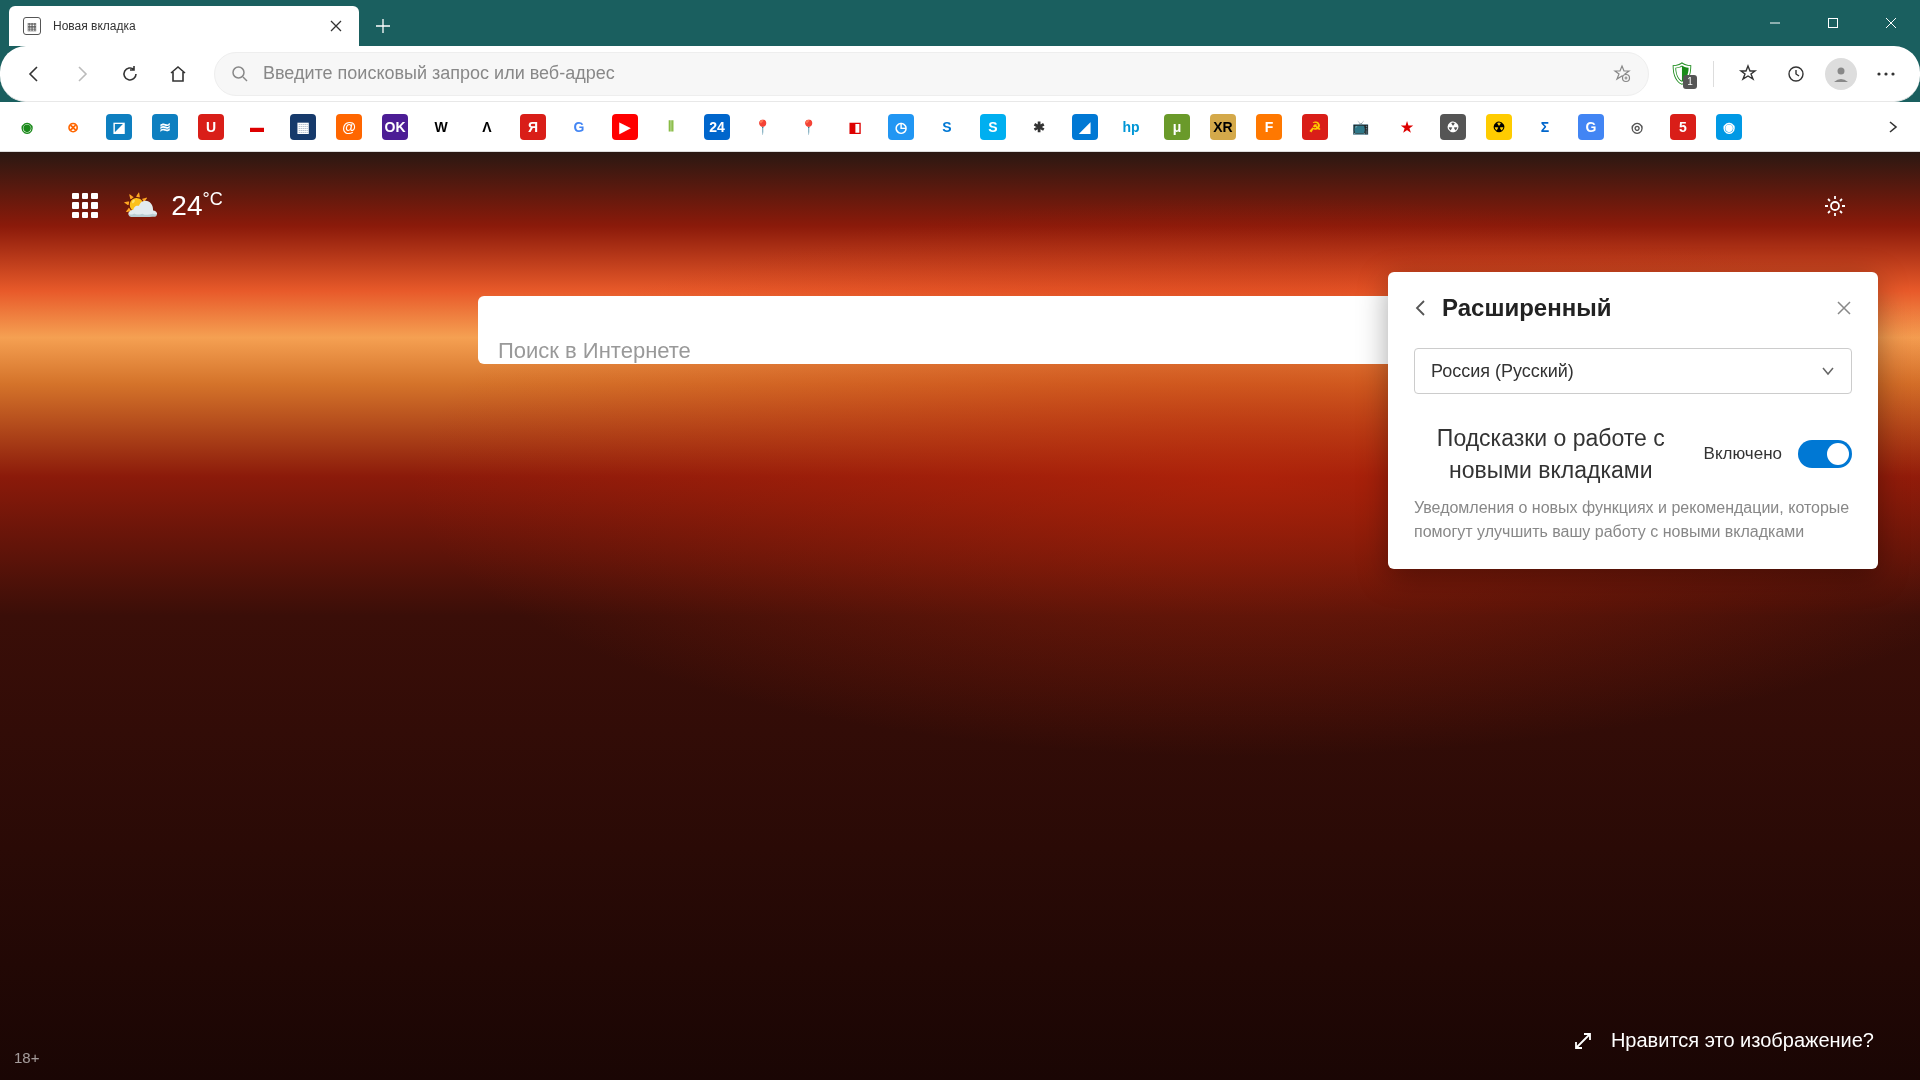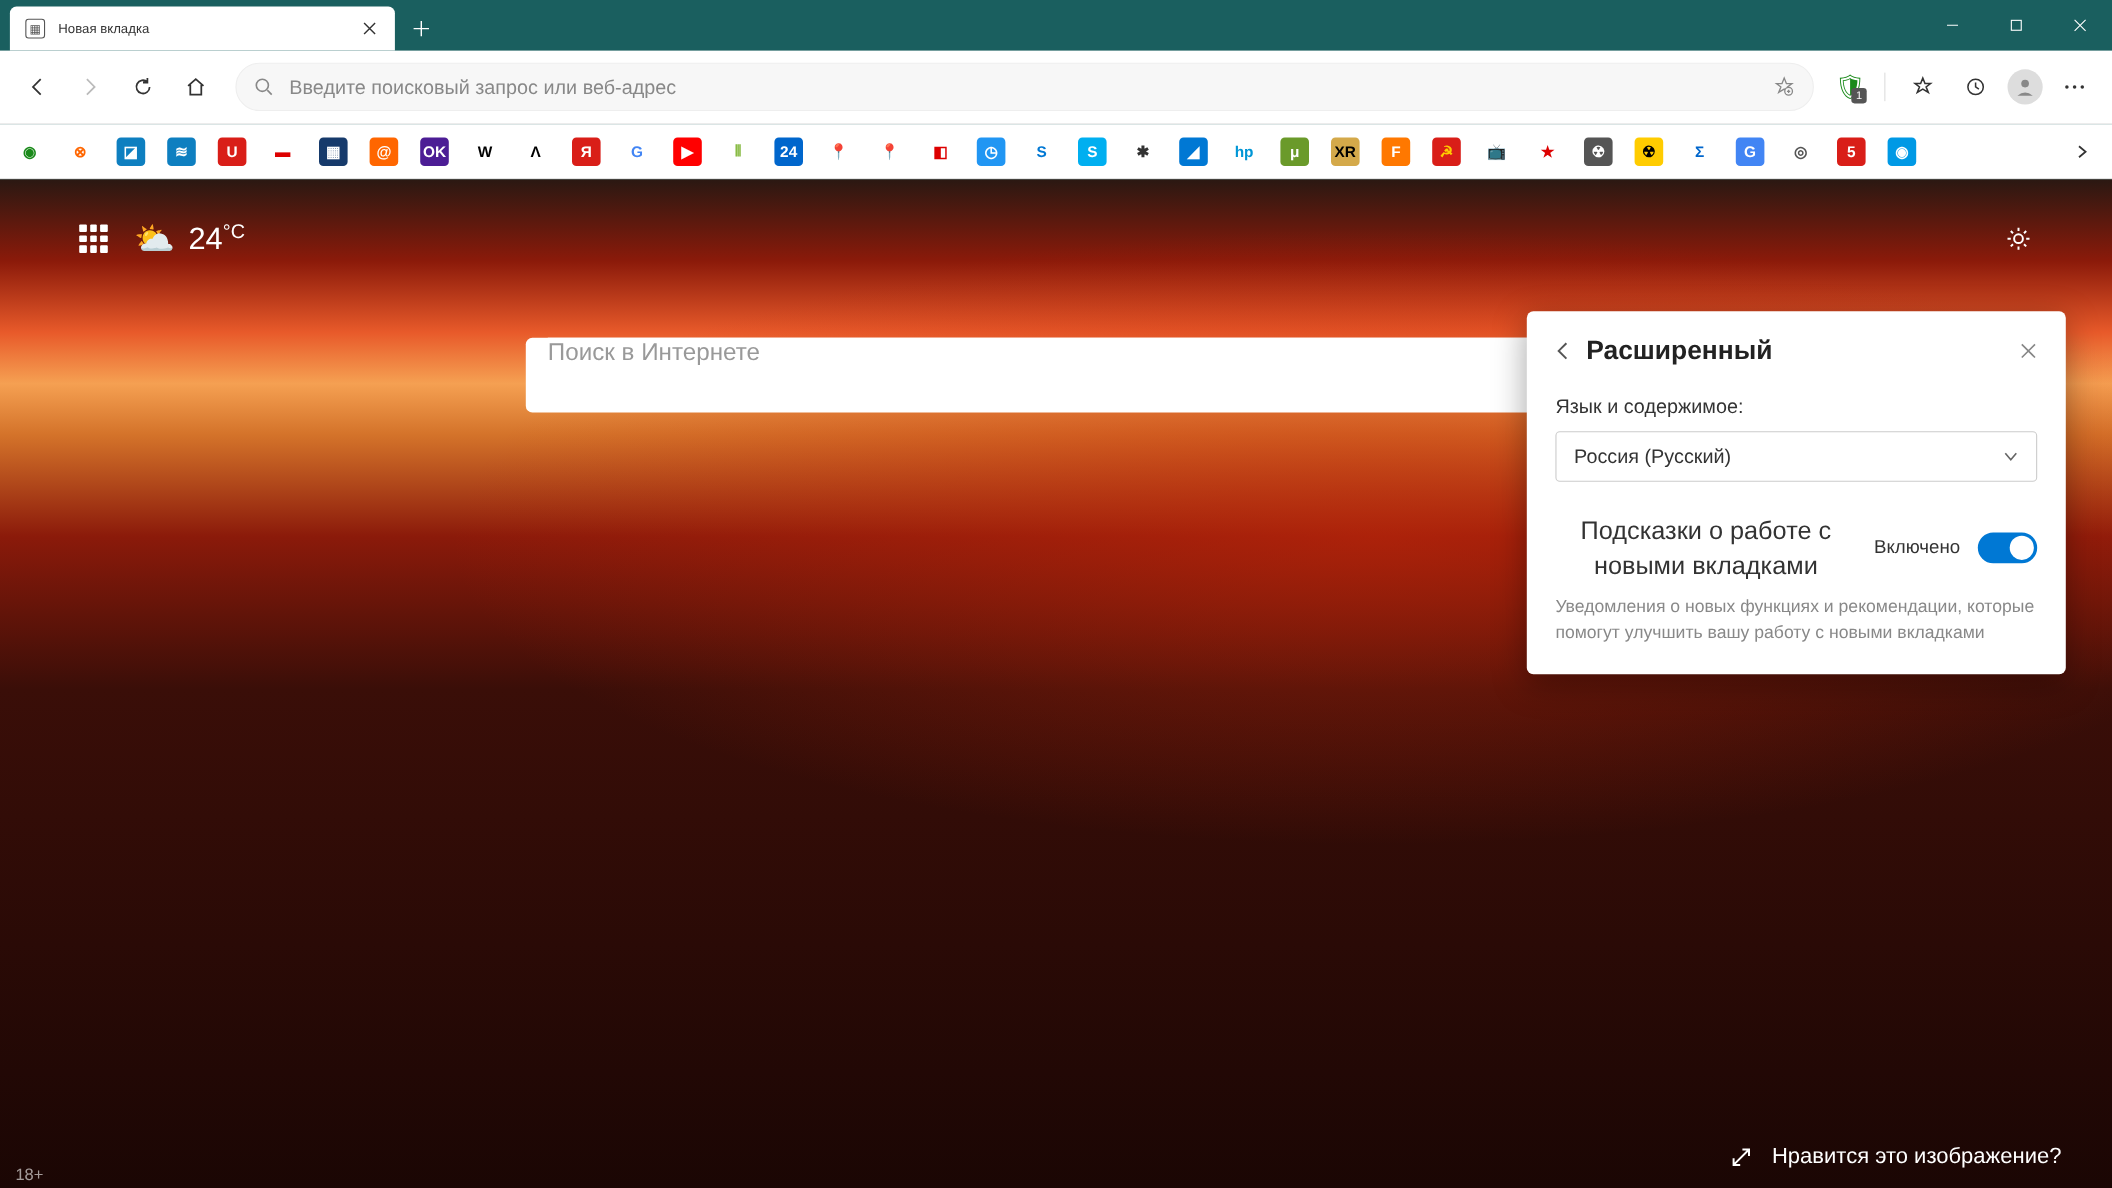"Введите поисковый запрос или веб-адрес" .toolbar { border-radius: none -> 26px; height: 67px -> 56px }
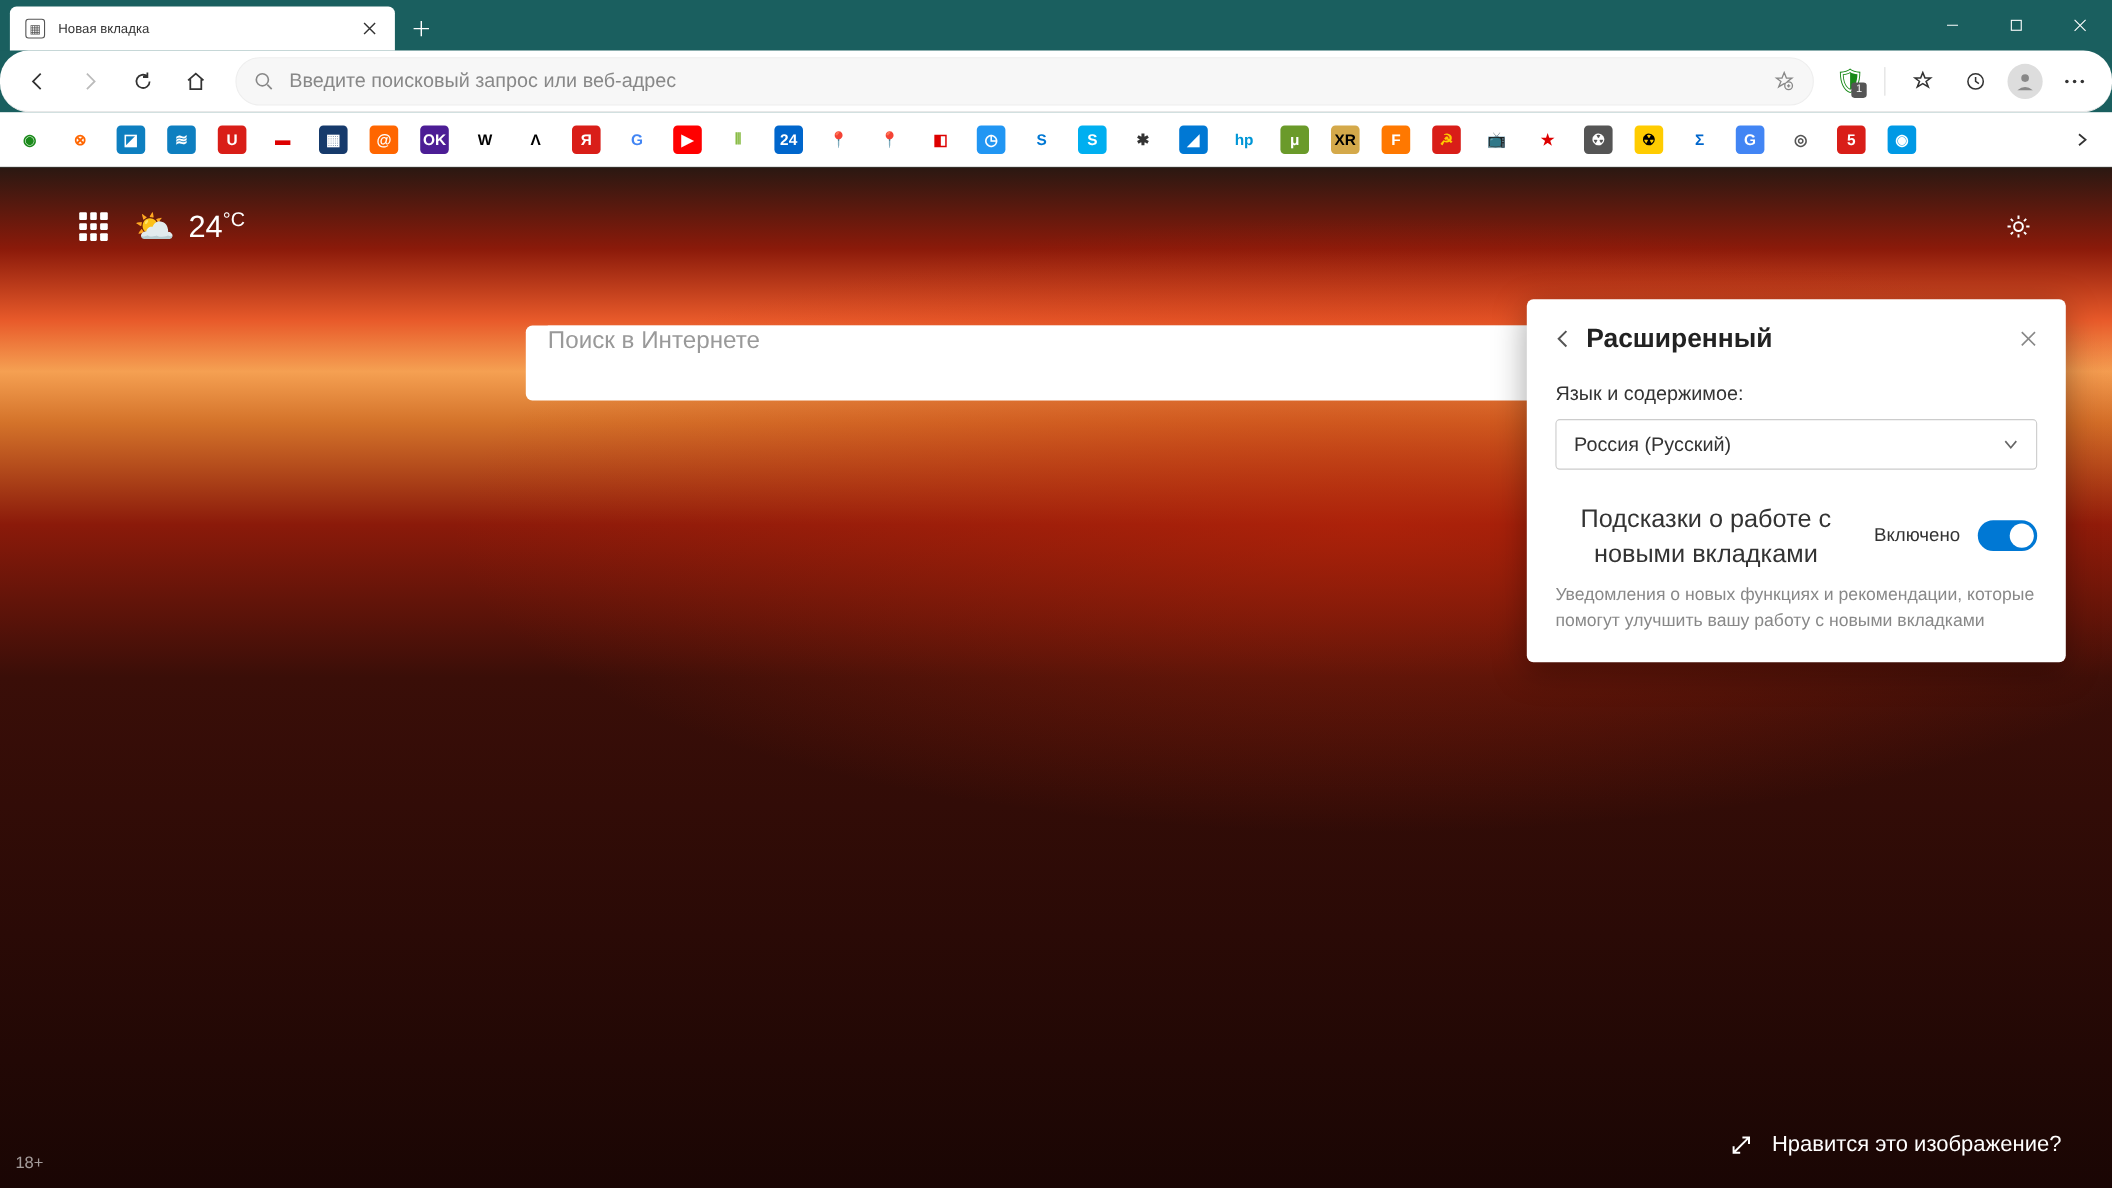"Поиск в Интернете" .ntp-search { align-items: flex-start -> flex-end }
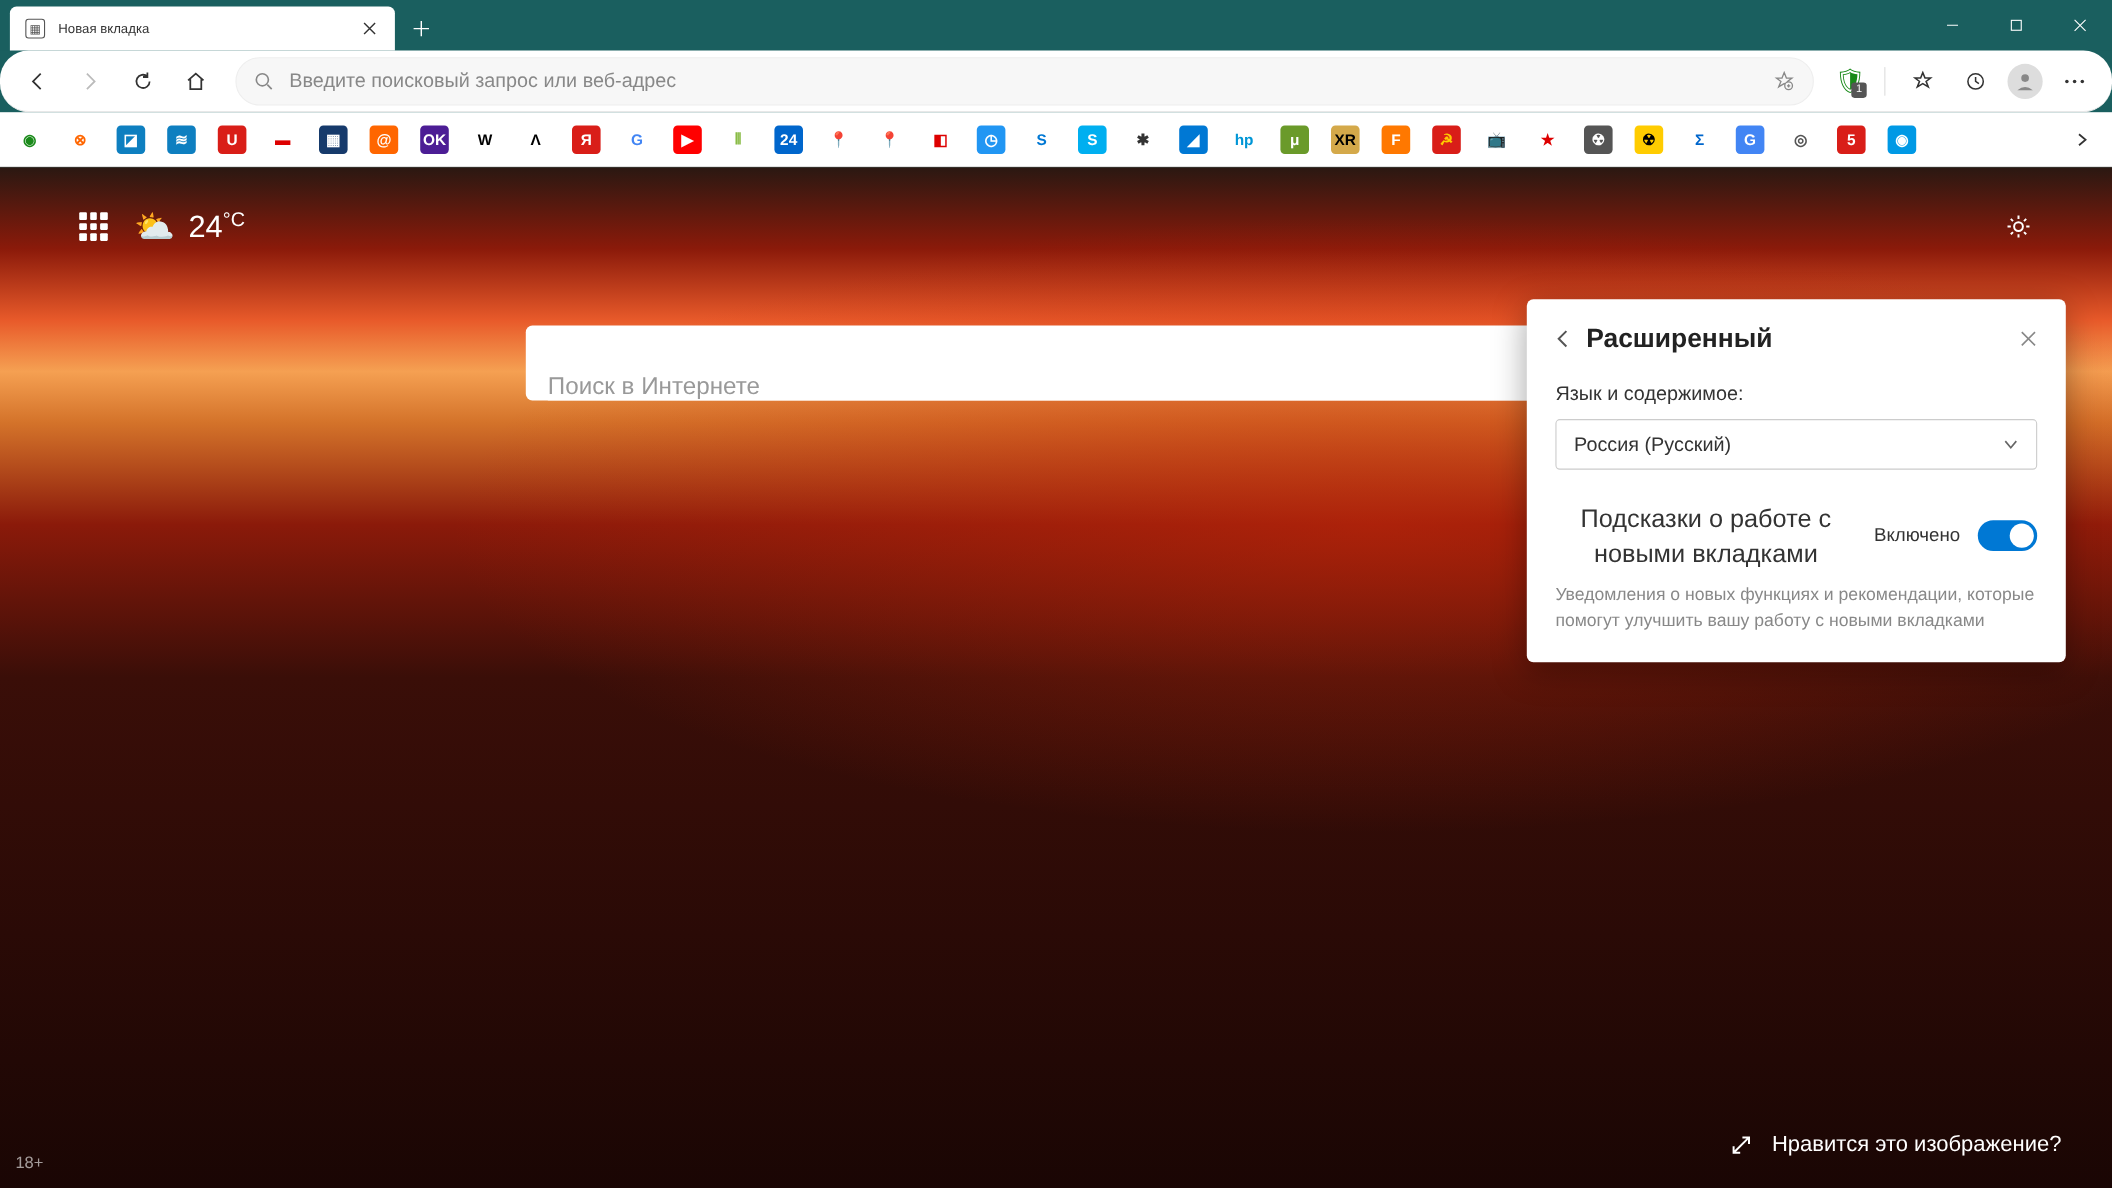"Язык и содержимое:" div.setting-label { html: <div>Язык и содержимое:</div> -> none }
